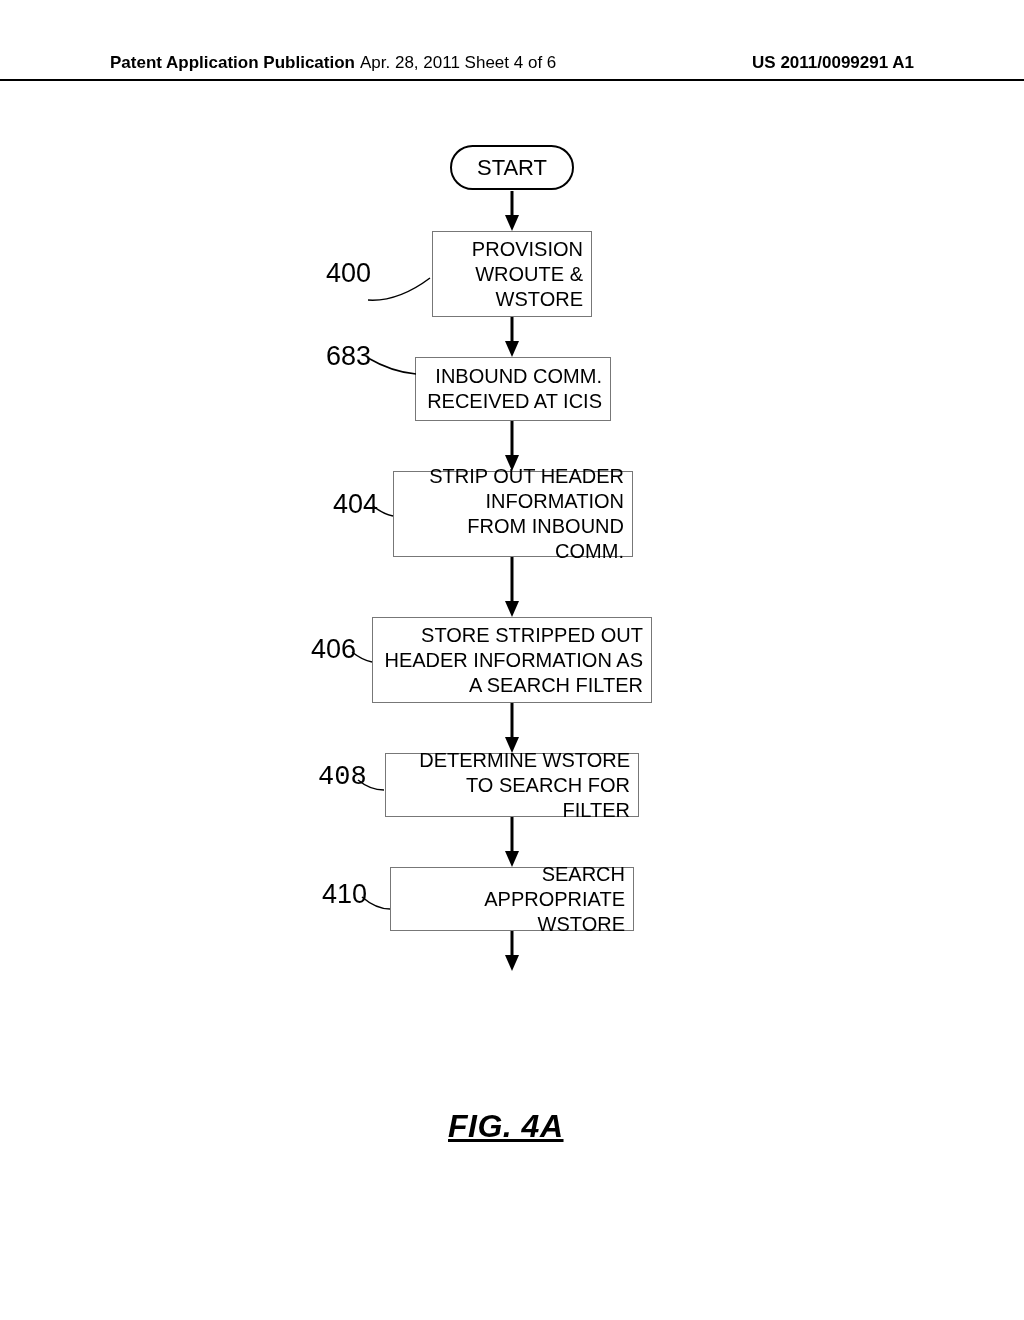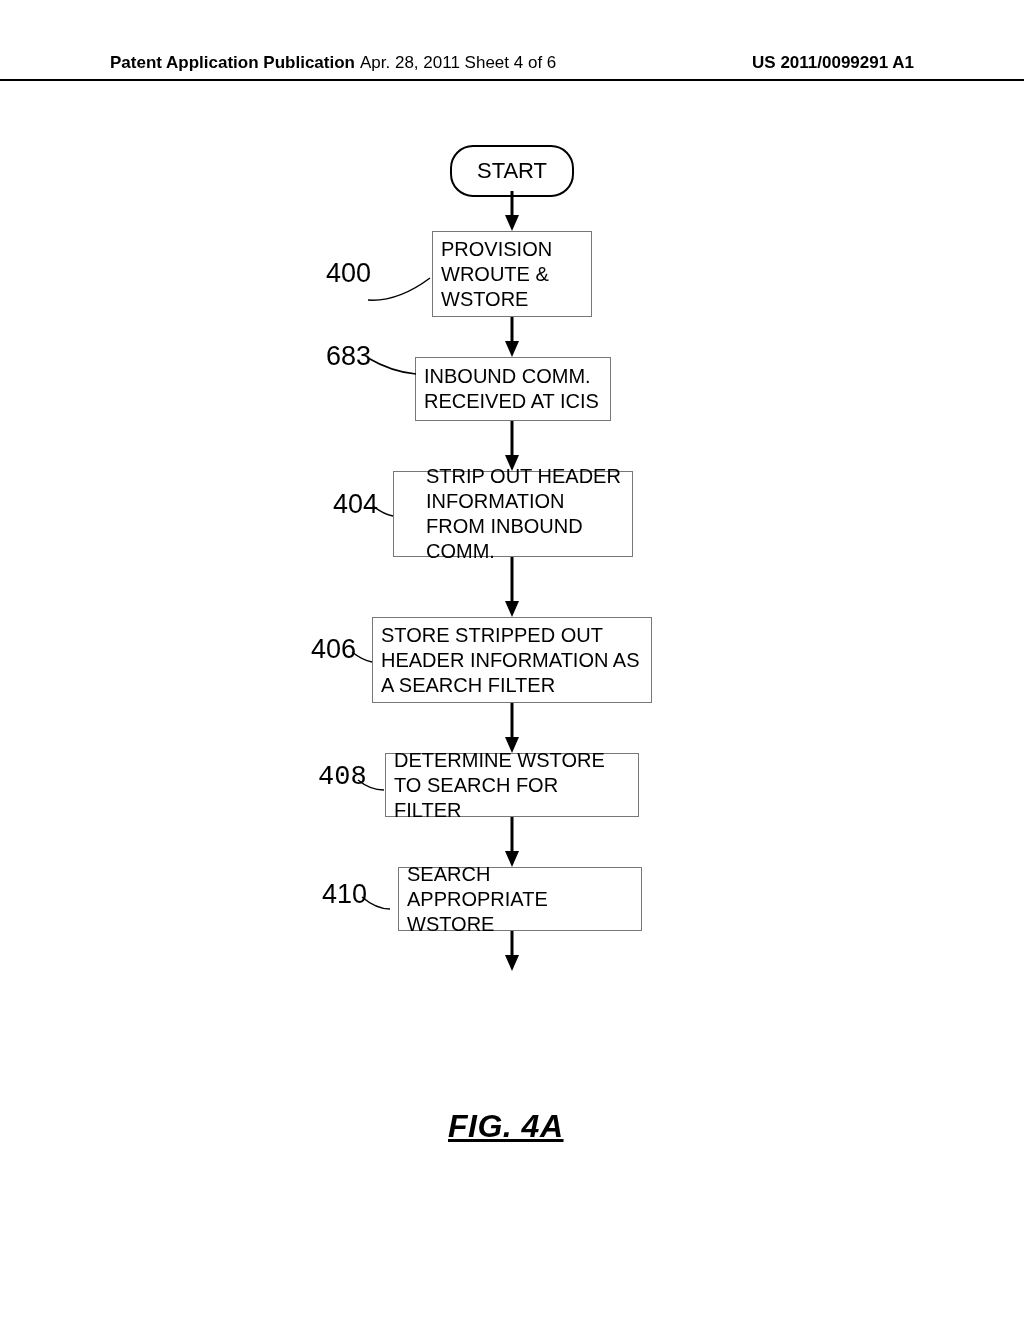"START" div.terminator { height: 52px -> 45px }
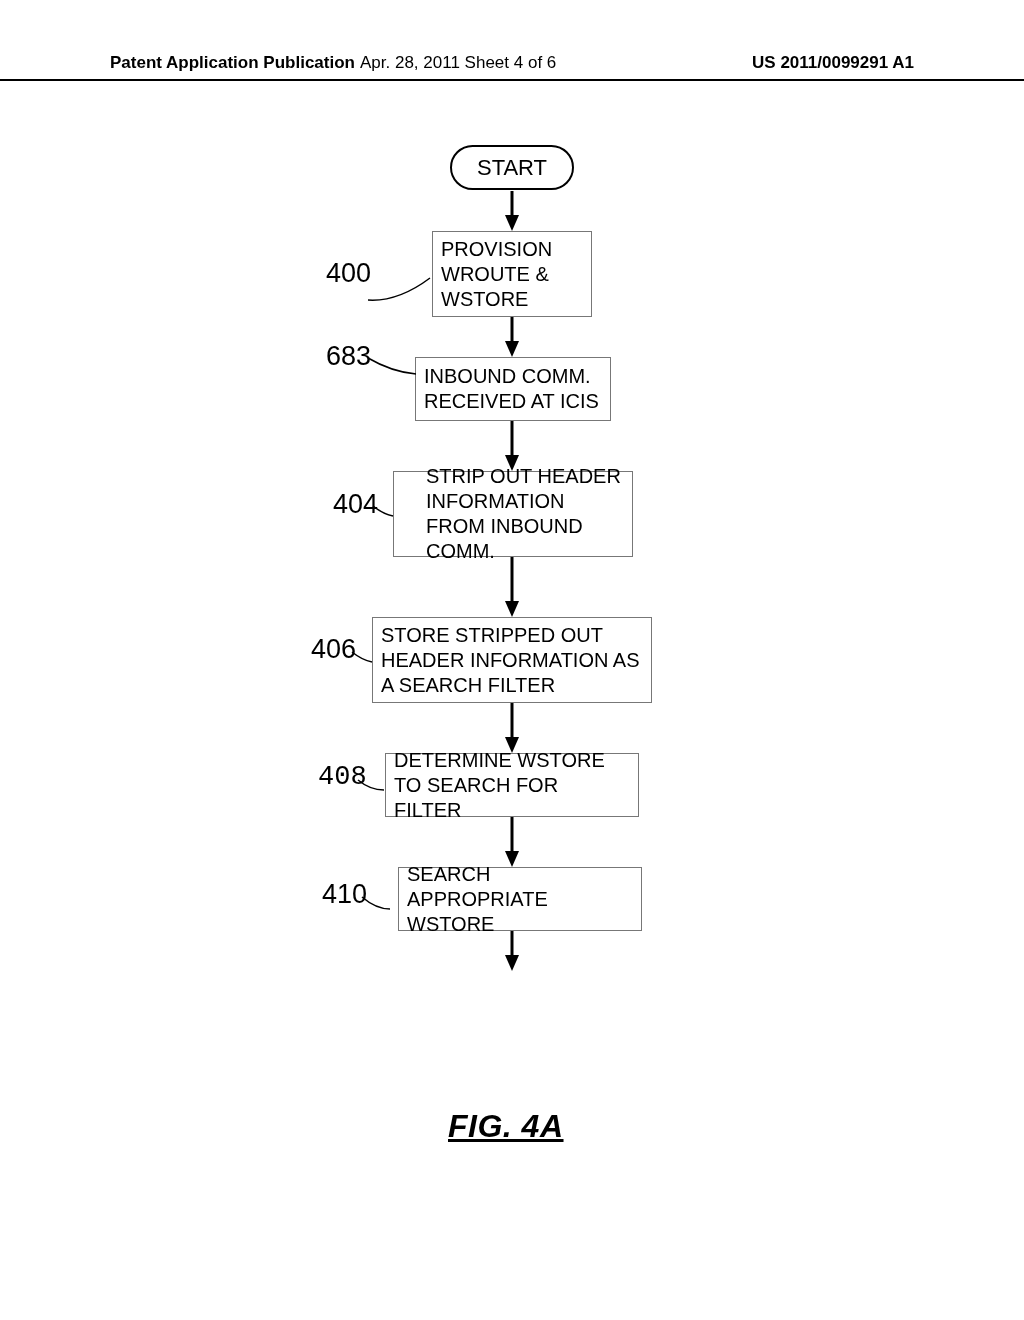"PROVISION WROUTE & WSTORE" .process { text-align: left -> right }
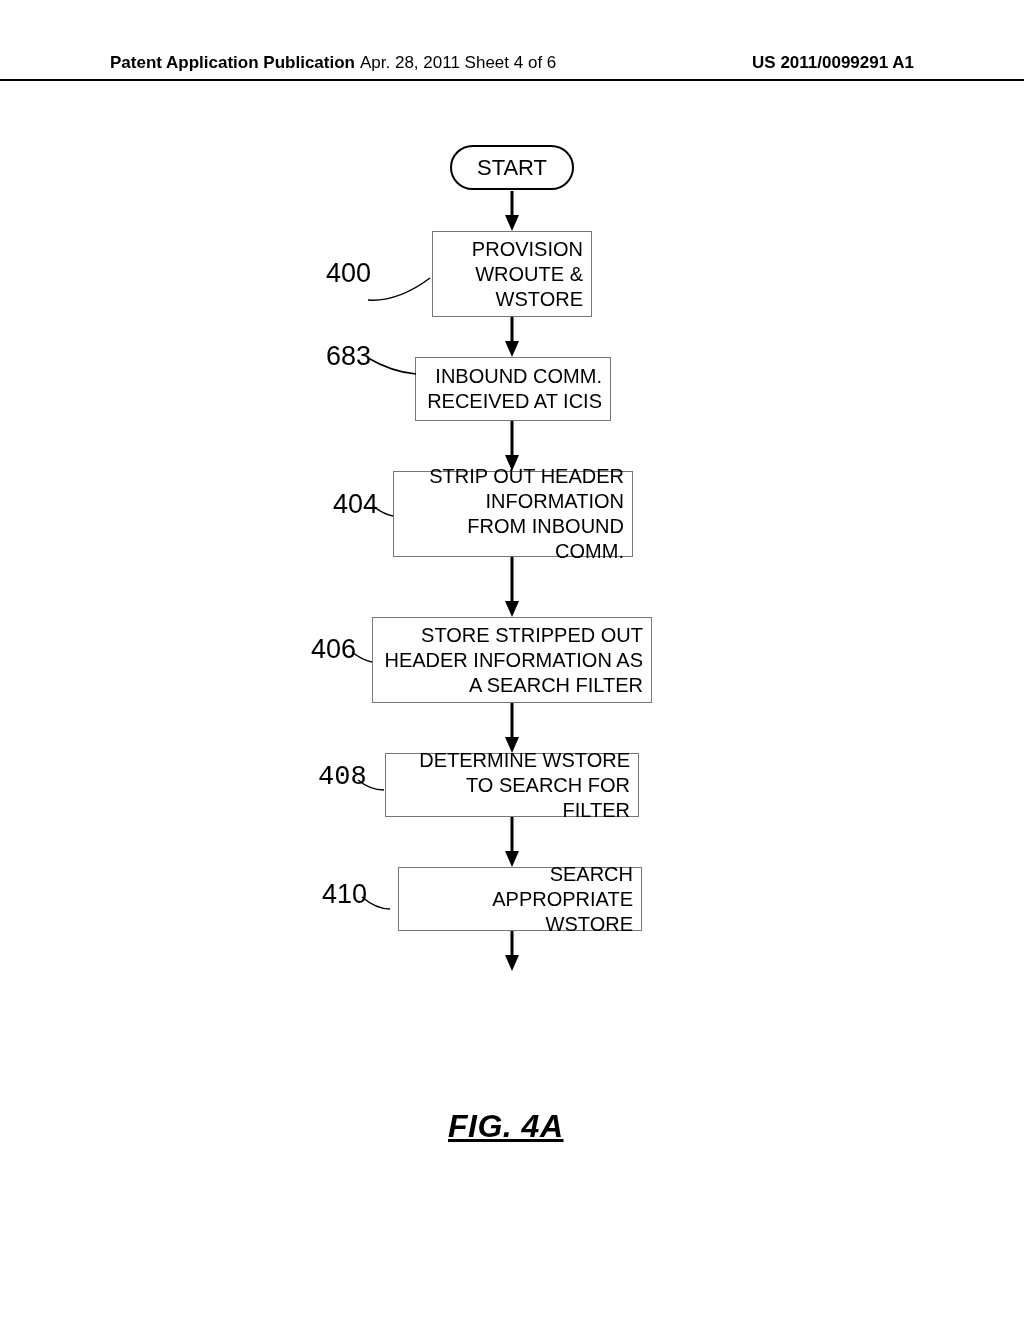"SEARCH APPROPRIATE WSTORE" div.process { left: 398px -> 390px }
